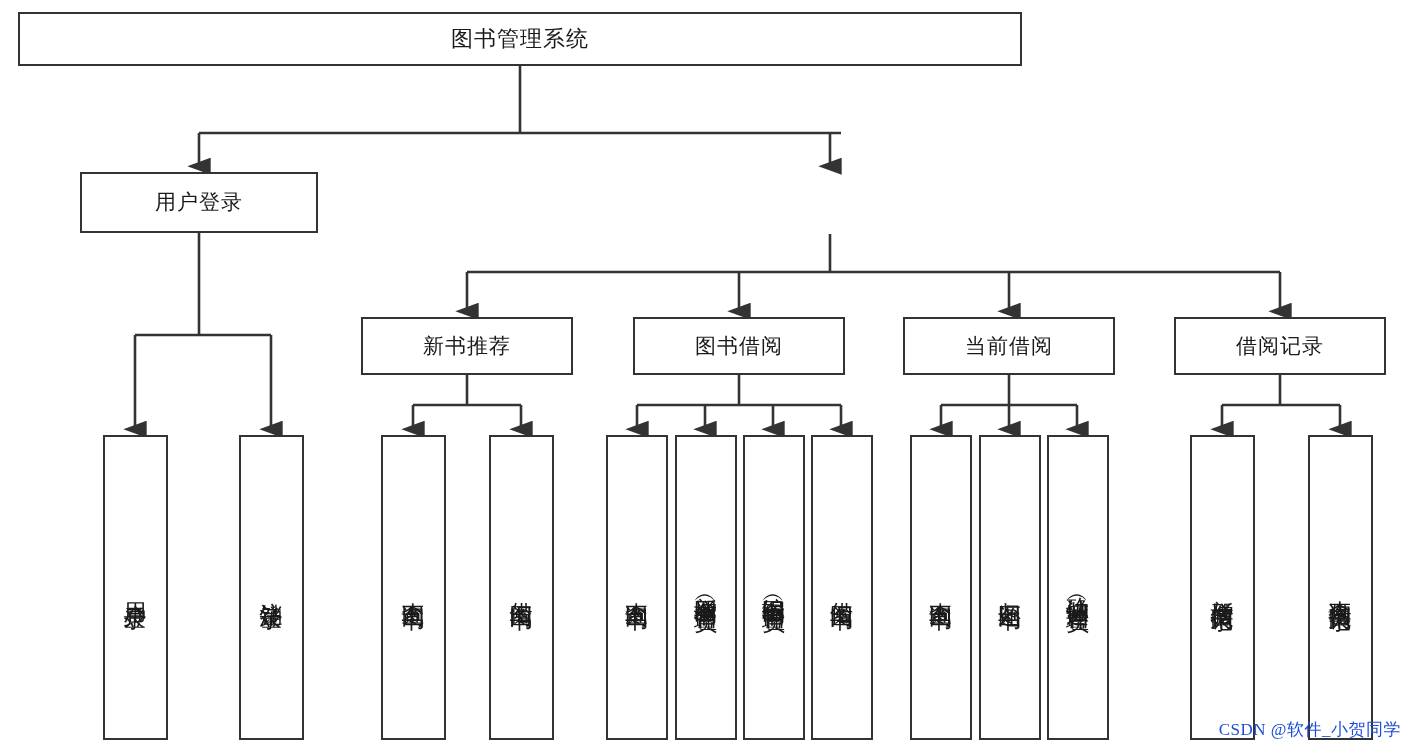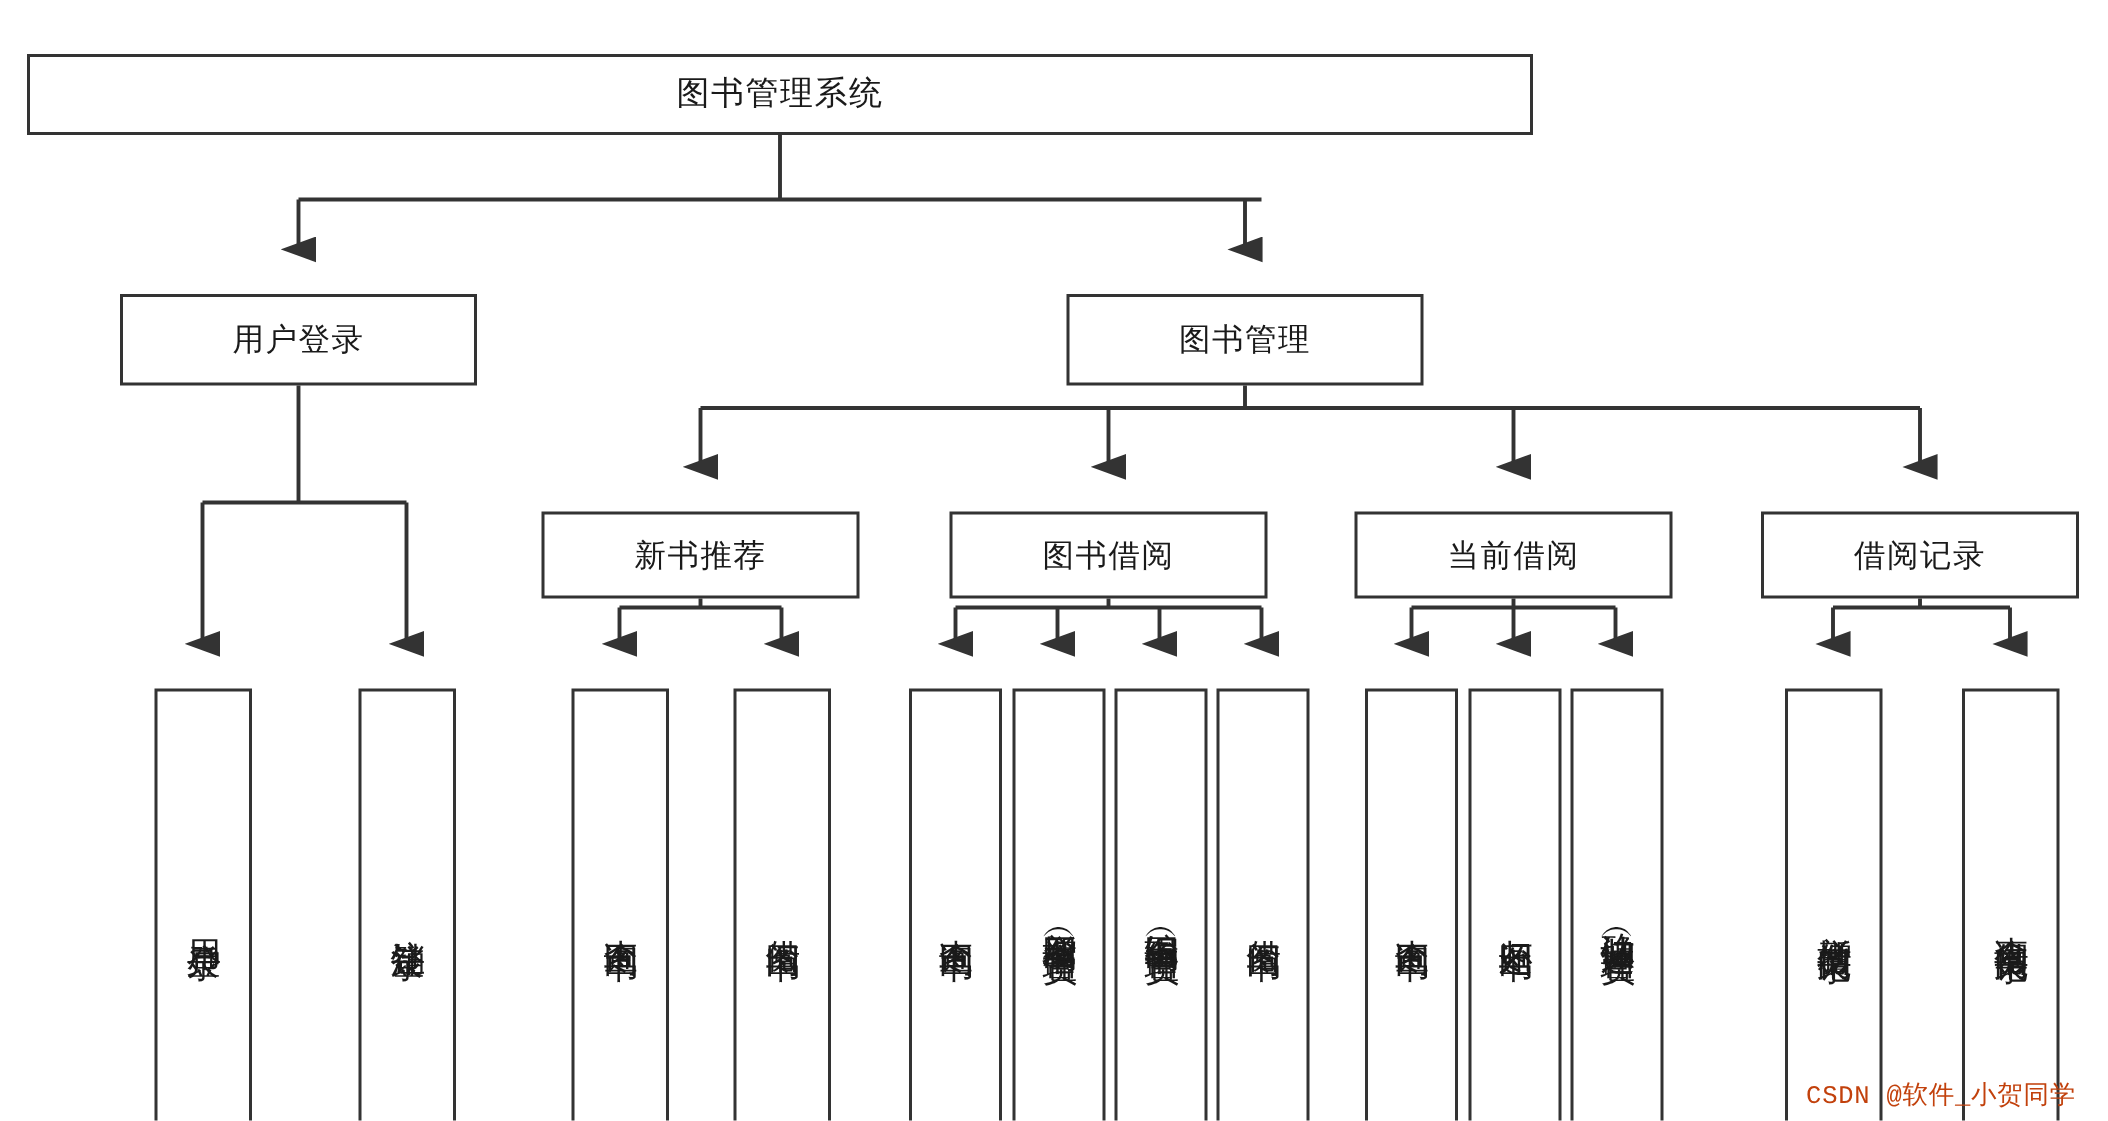"图书管理系统" .node { margin-top: 24px -> none }
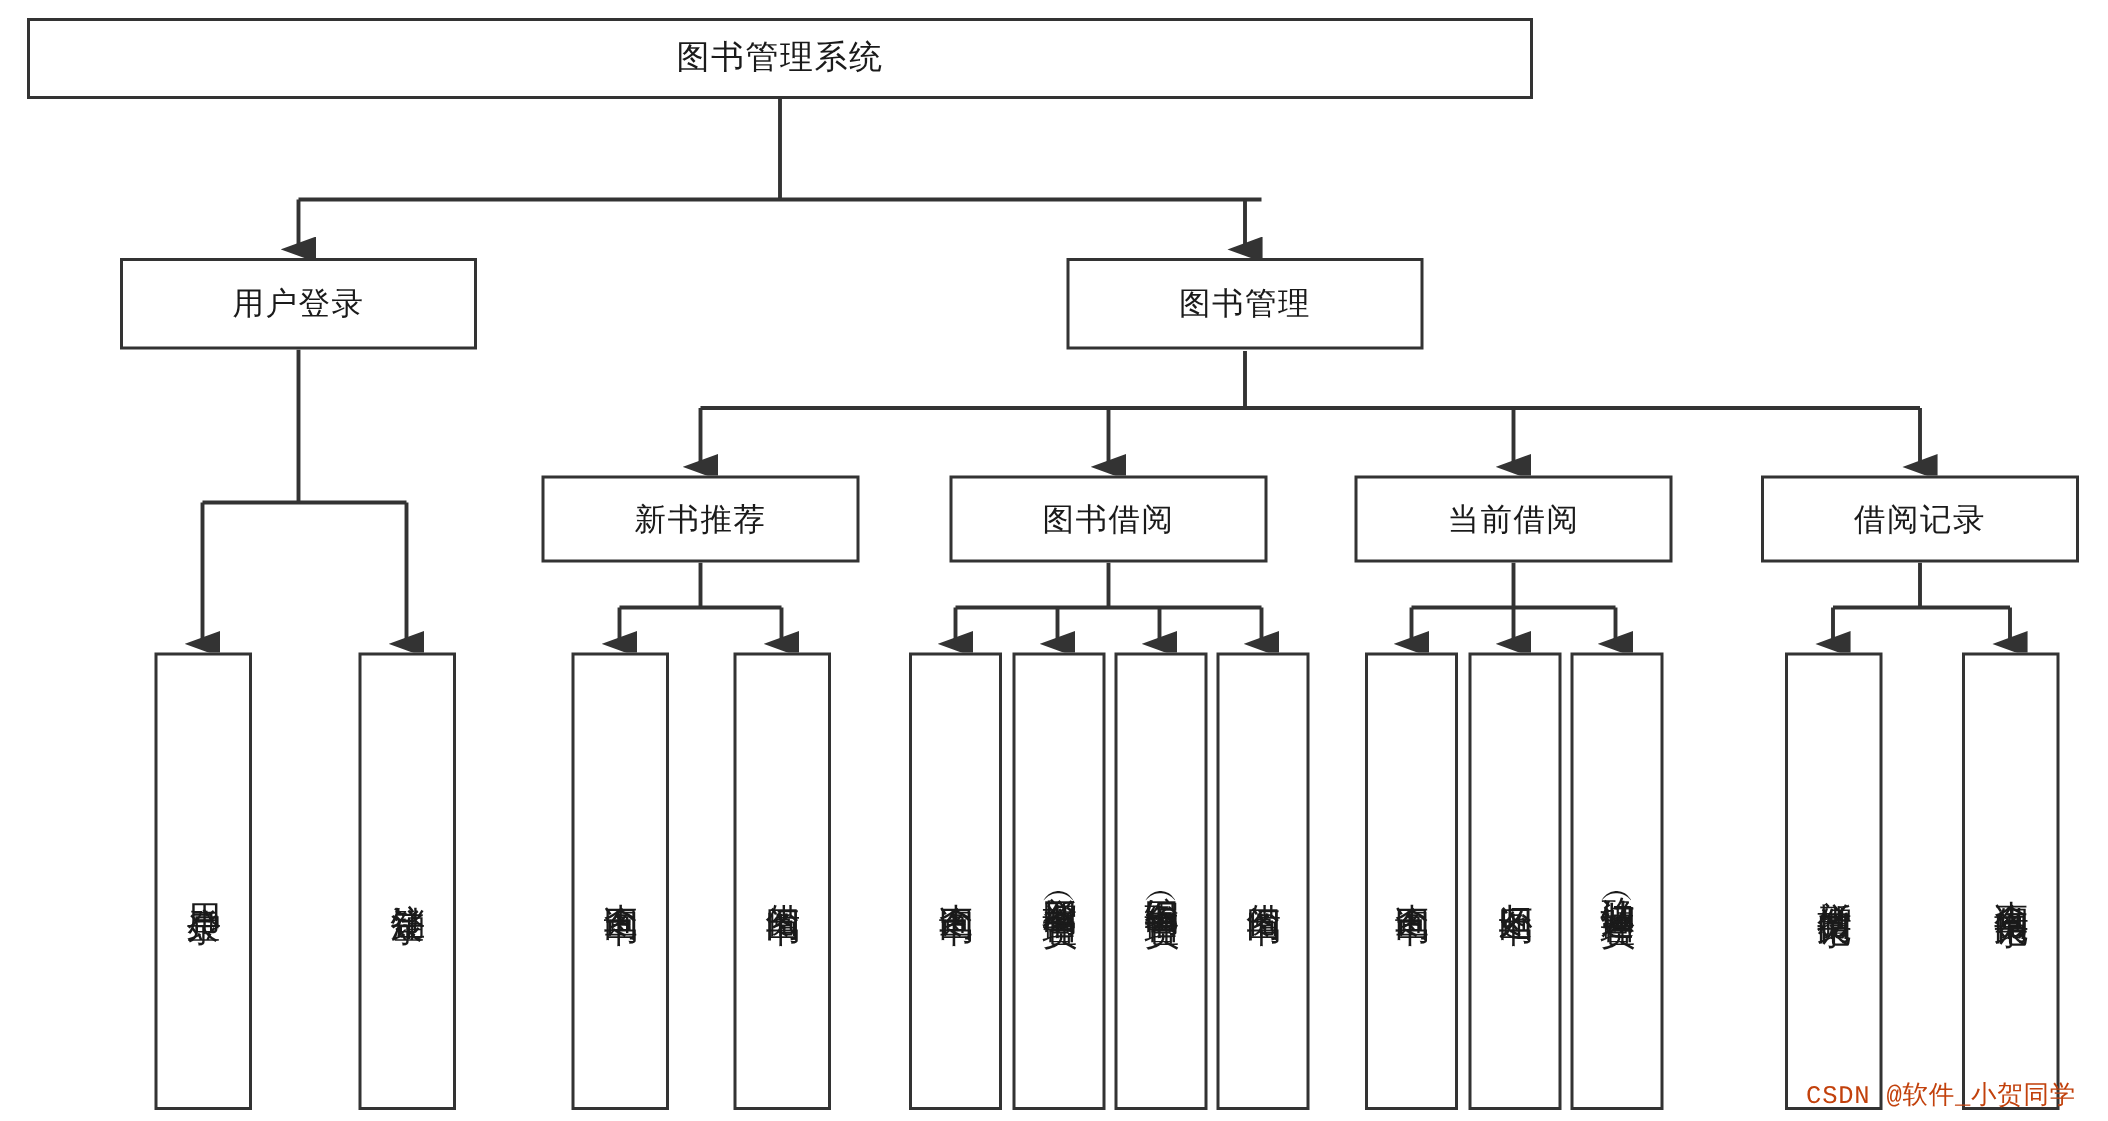"图书管理" div.node { html: <div> <span>图书管理</span> </div> -> none }
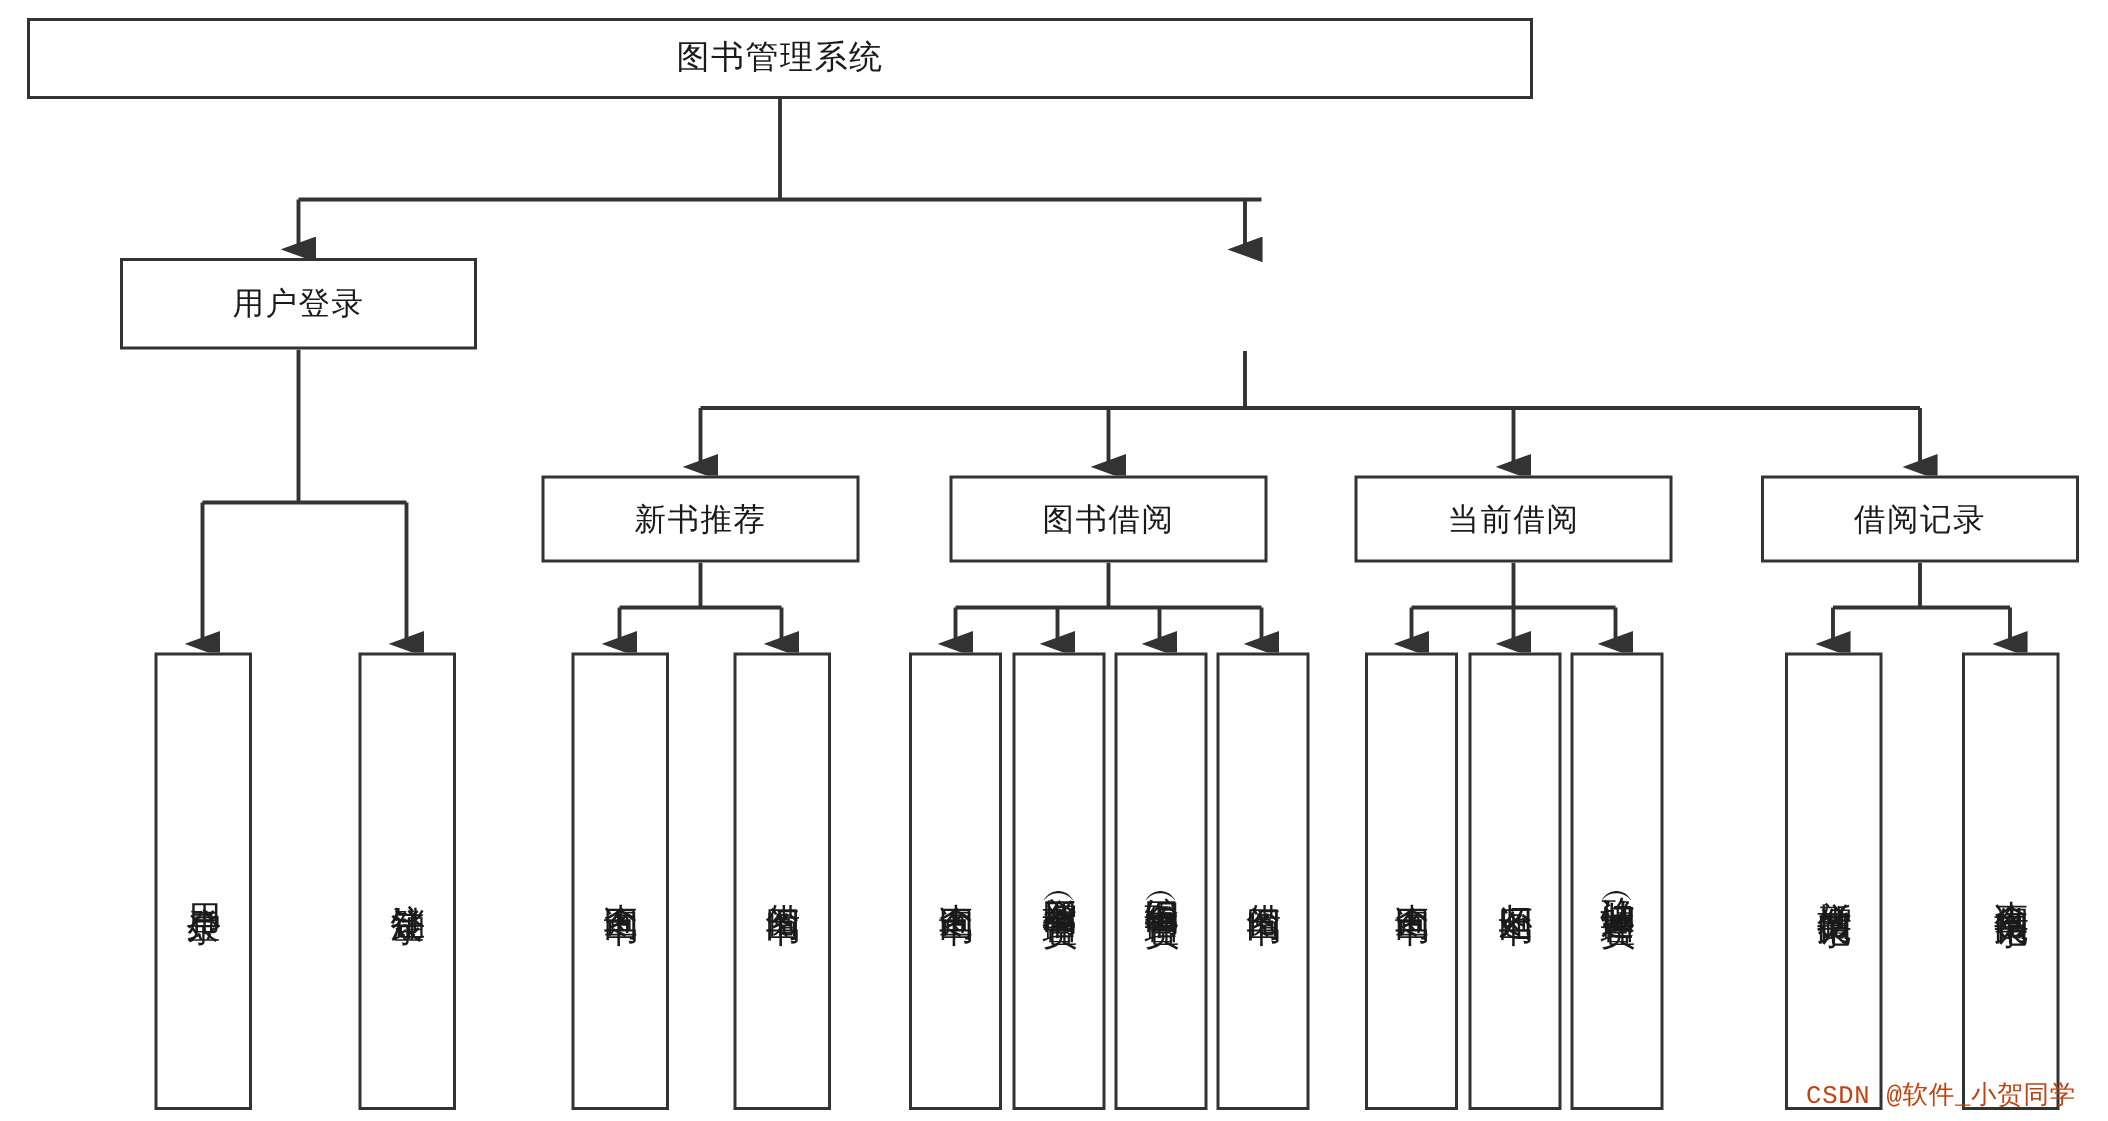"CSDN @软件_小贺同学" #watermark { color: #c2410c -> #1d4ed8; font-family: Liberation Mono, monospace -> Liberation Serif, serif; right: 21px -> 4px }
